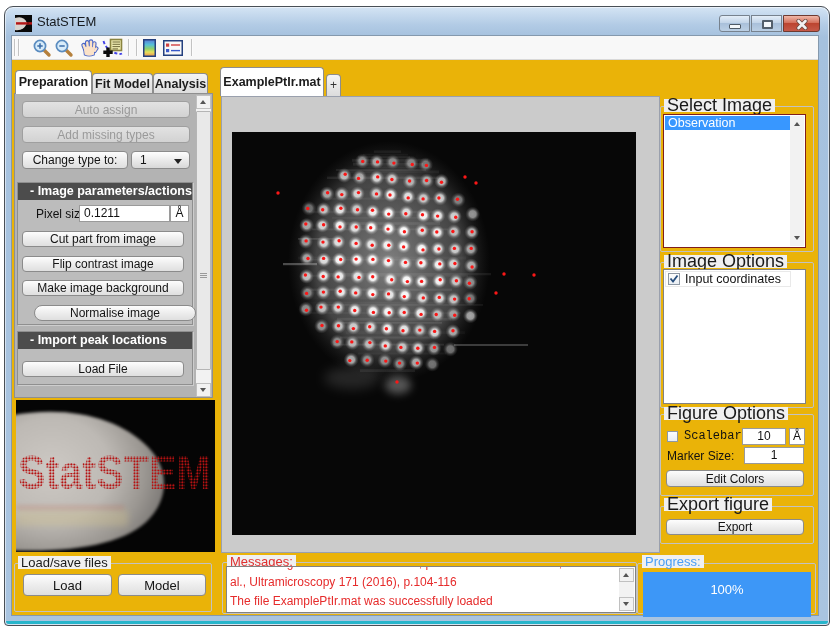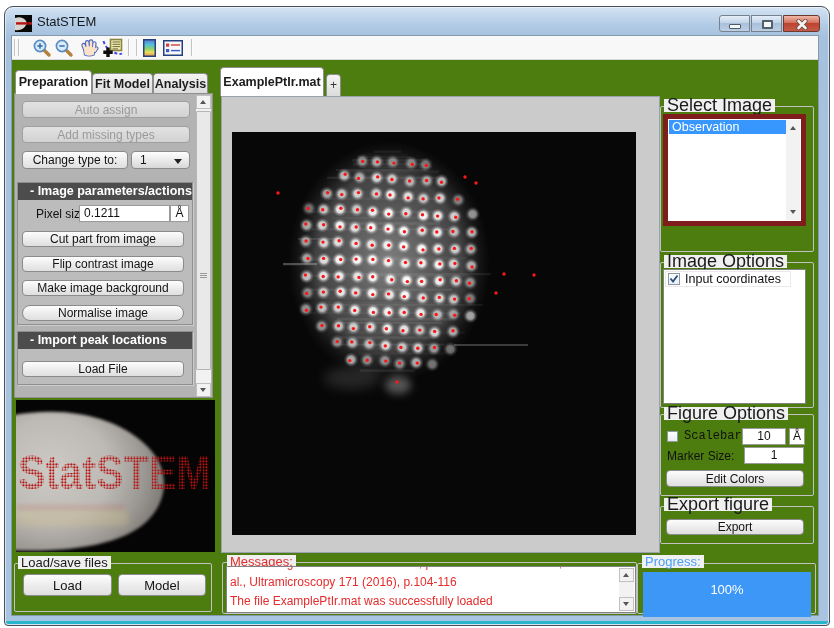"Preparation" .client { background: #4d7c0f -> #eab308 }
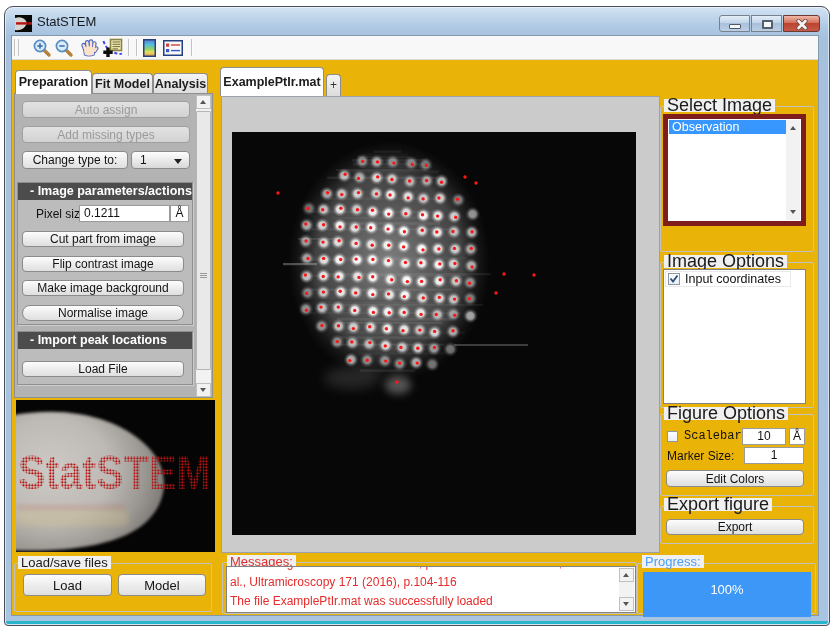"Observation" div.abs { border: 5px solid #7f1d1d -> 1px solid #7f1d1d; height: 112px -> 134px }
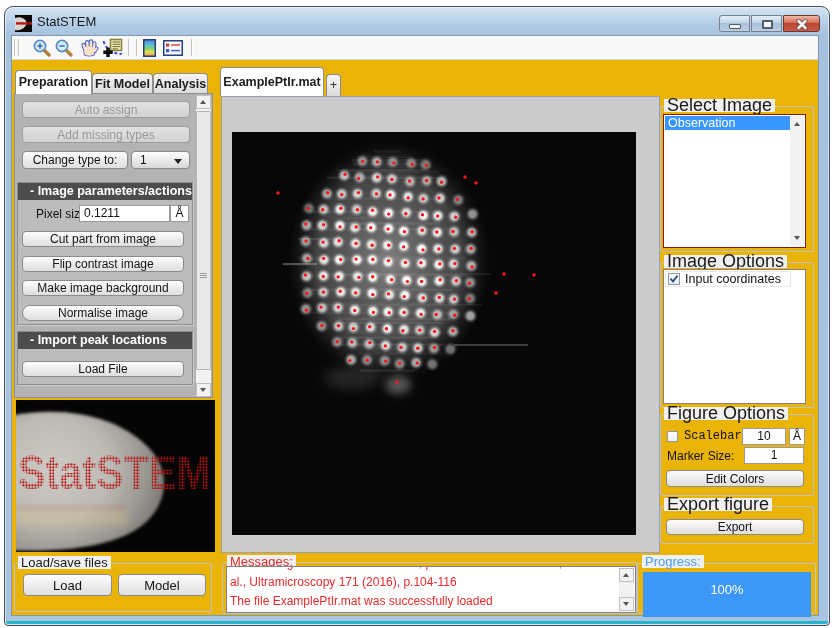"Normalise image" div.btn { left: 4px -> 16px }
